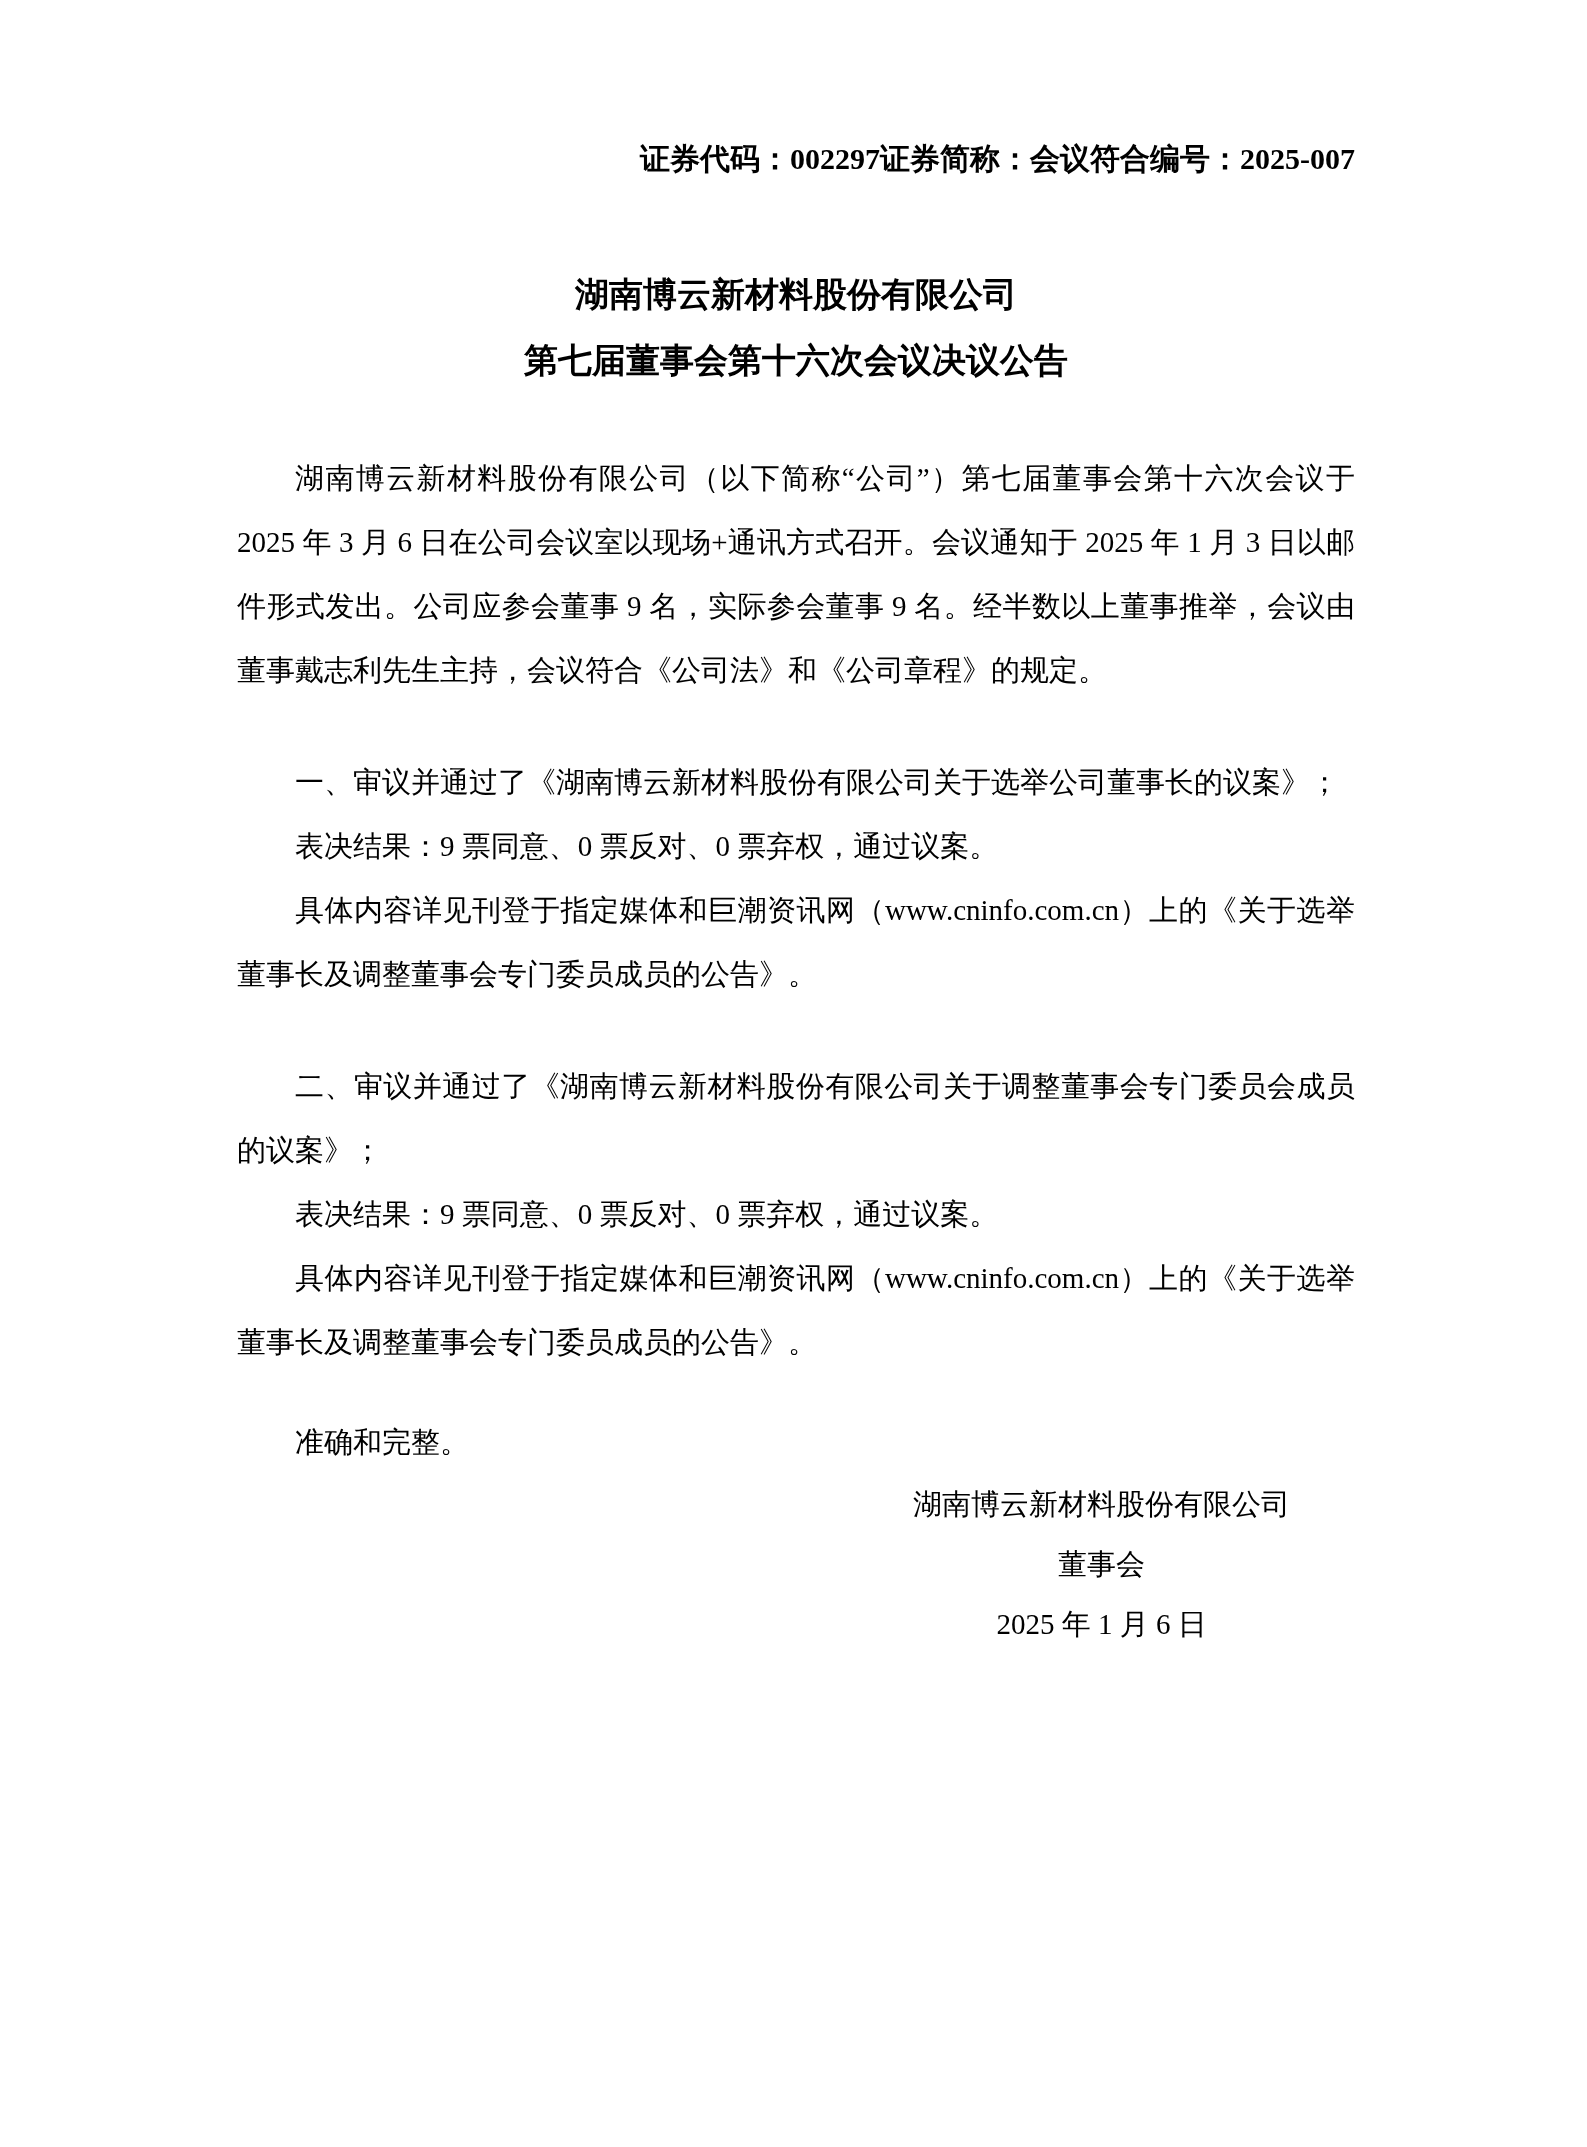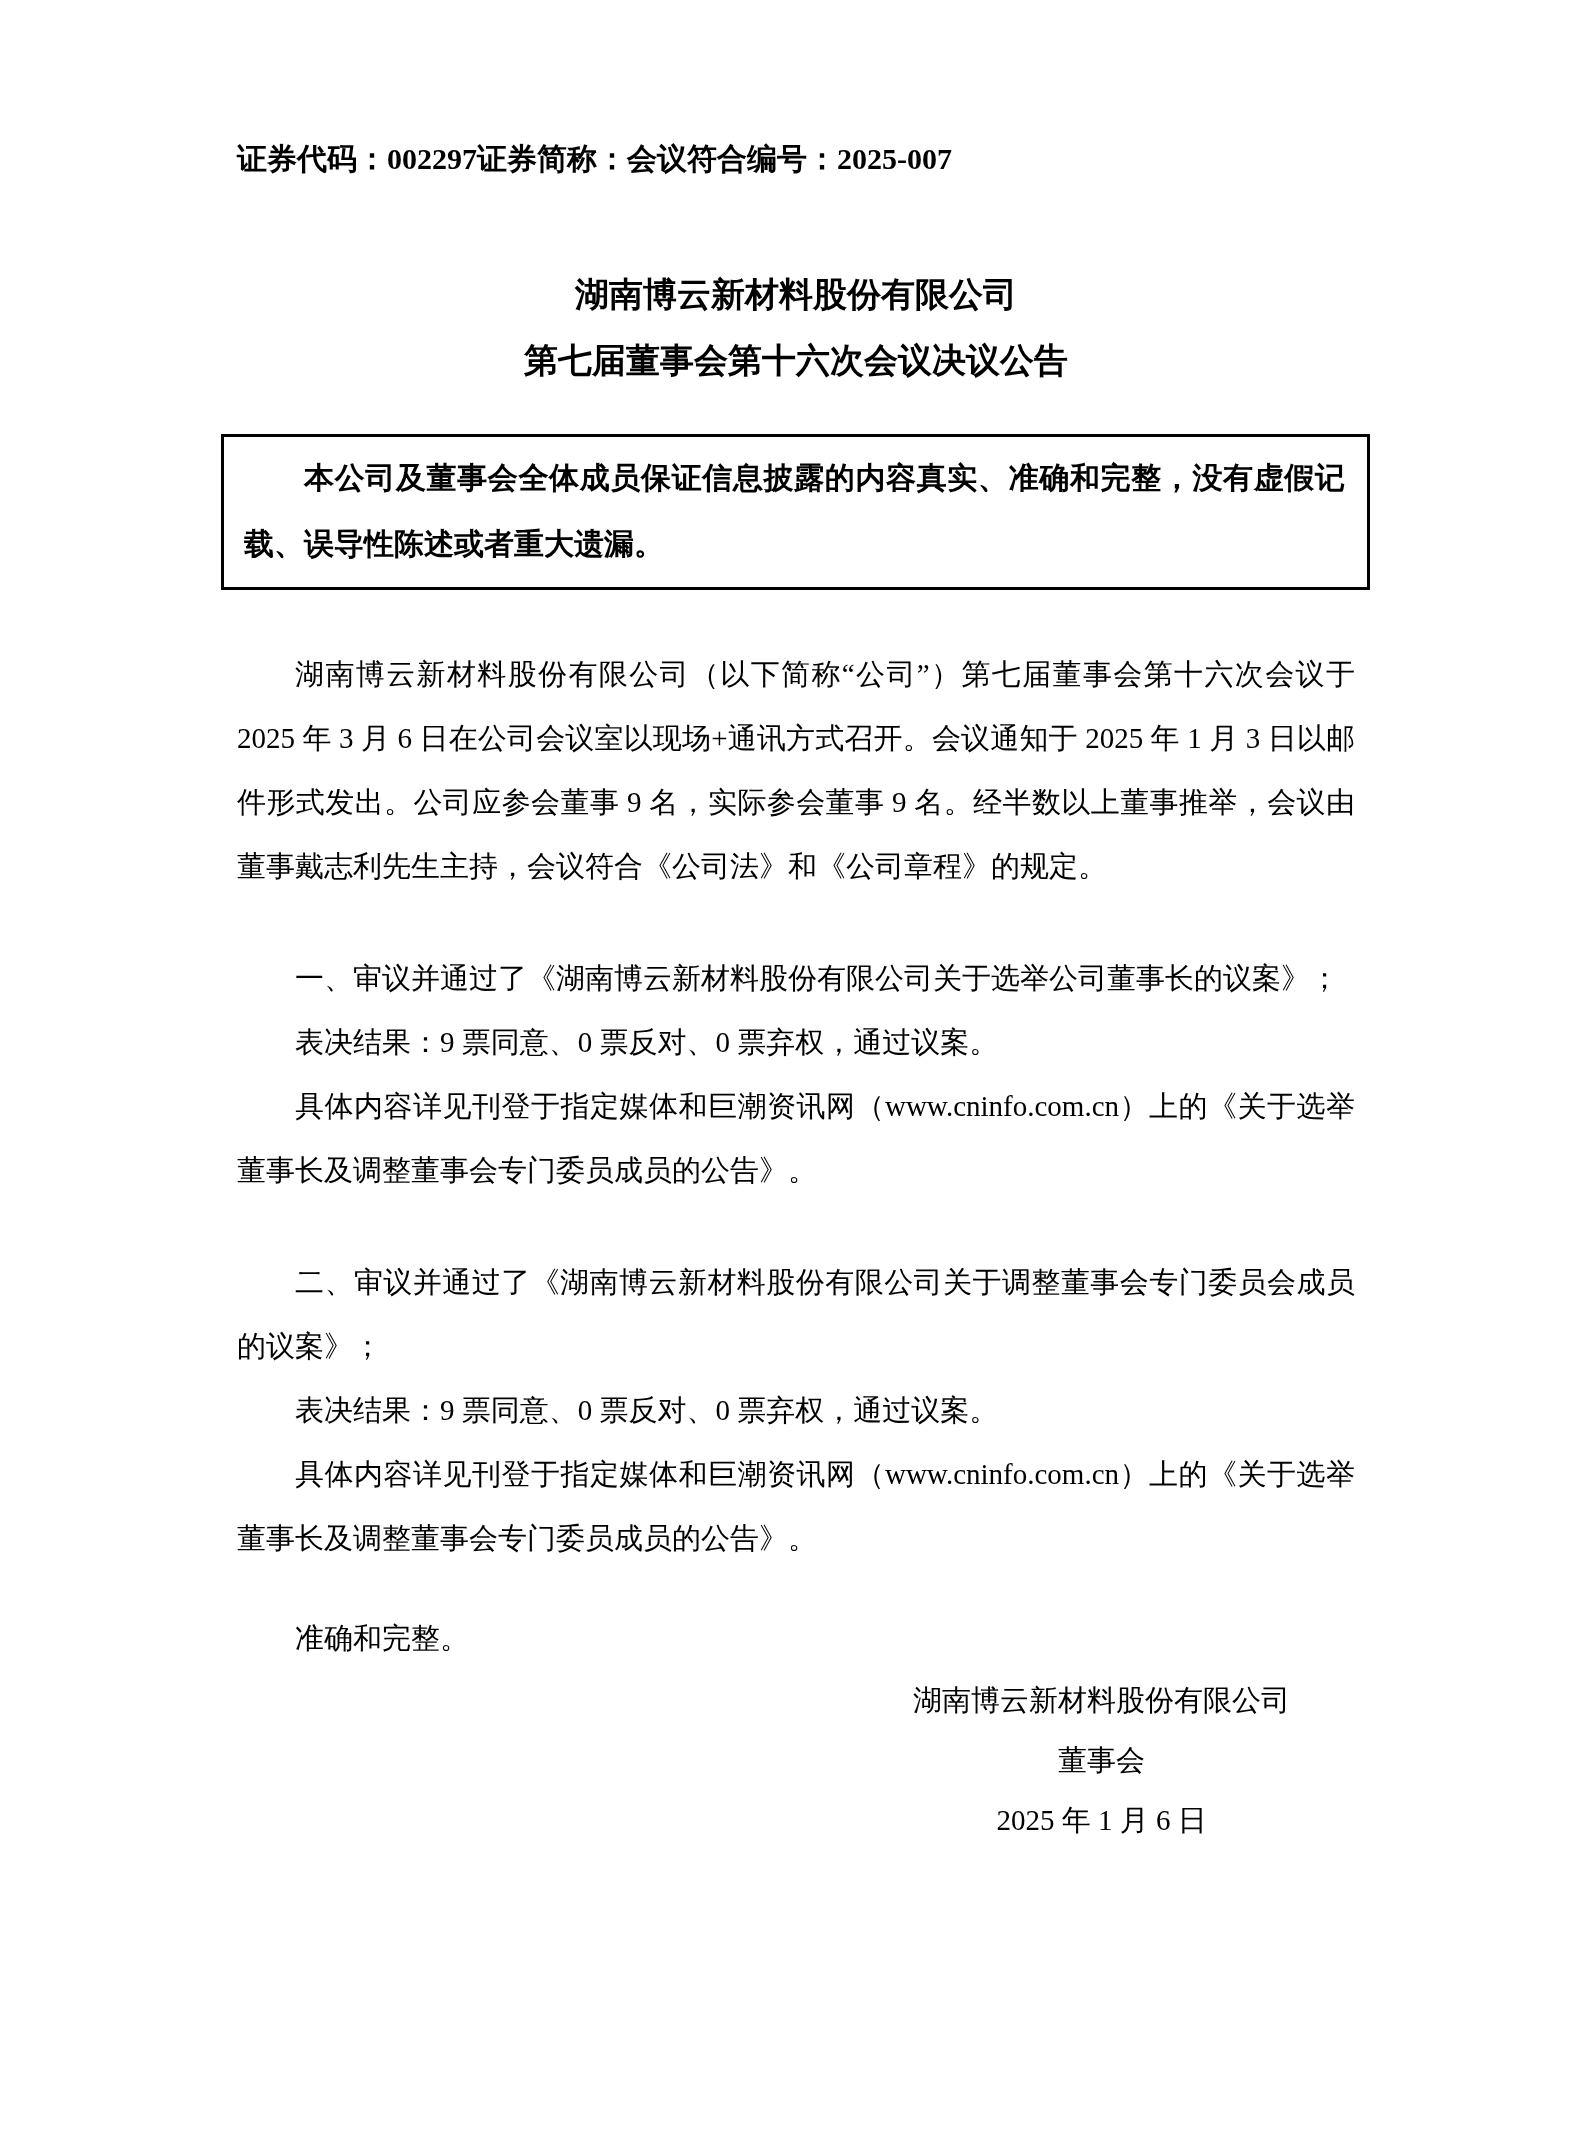"证券代码：002297" .doc-header { justify-content: flex-start -> flex-end }
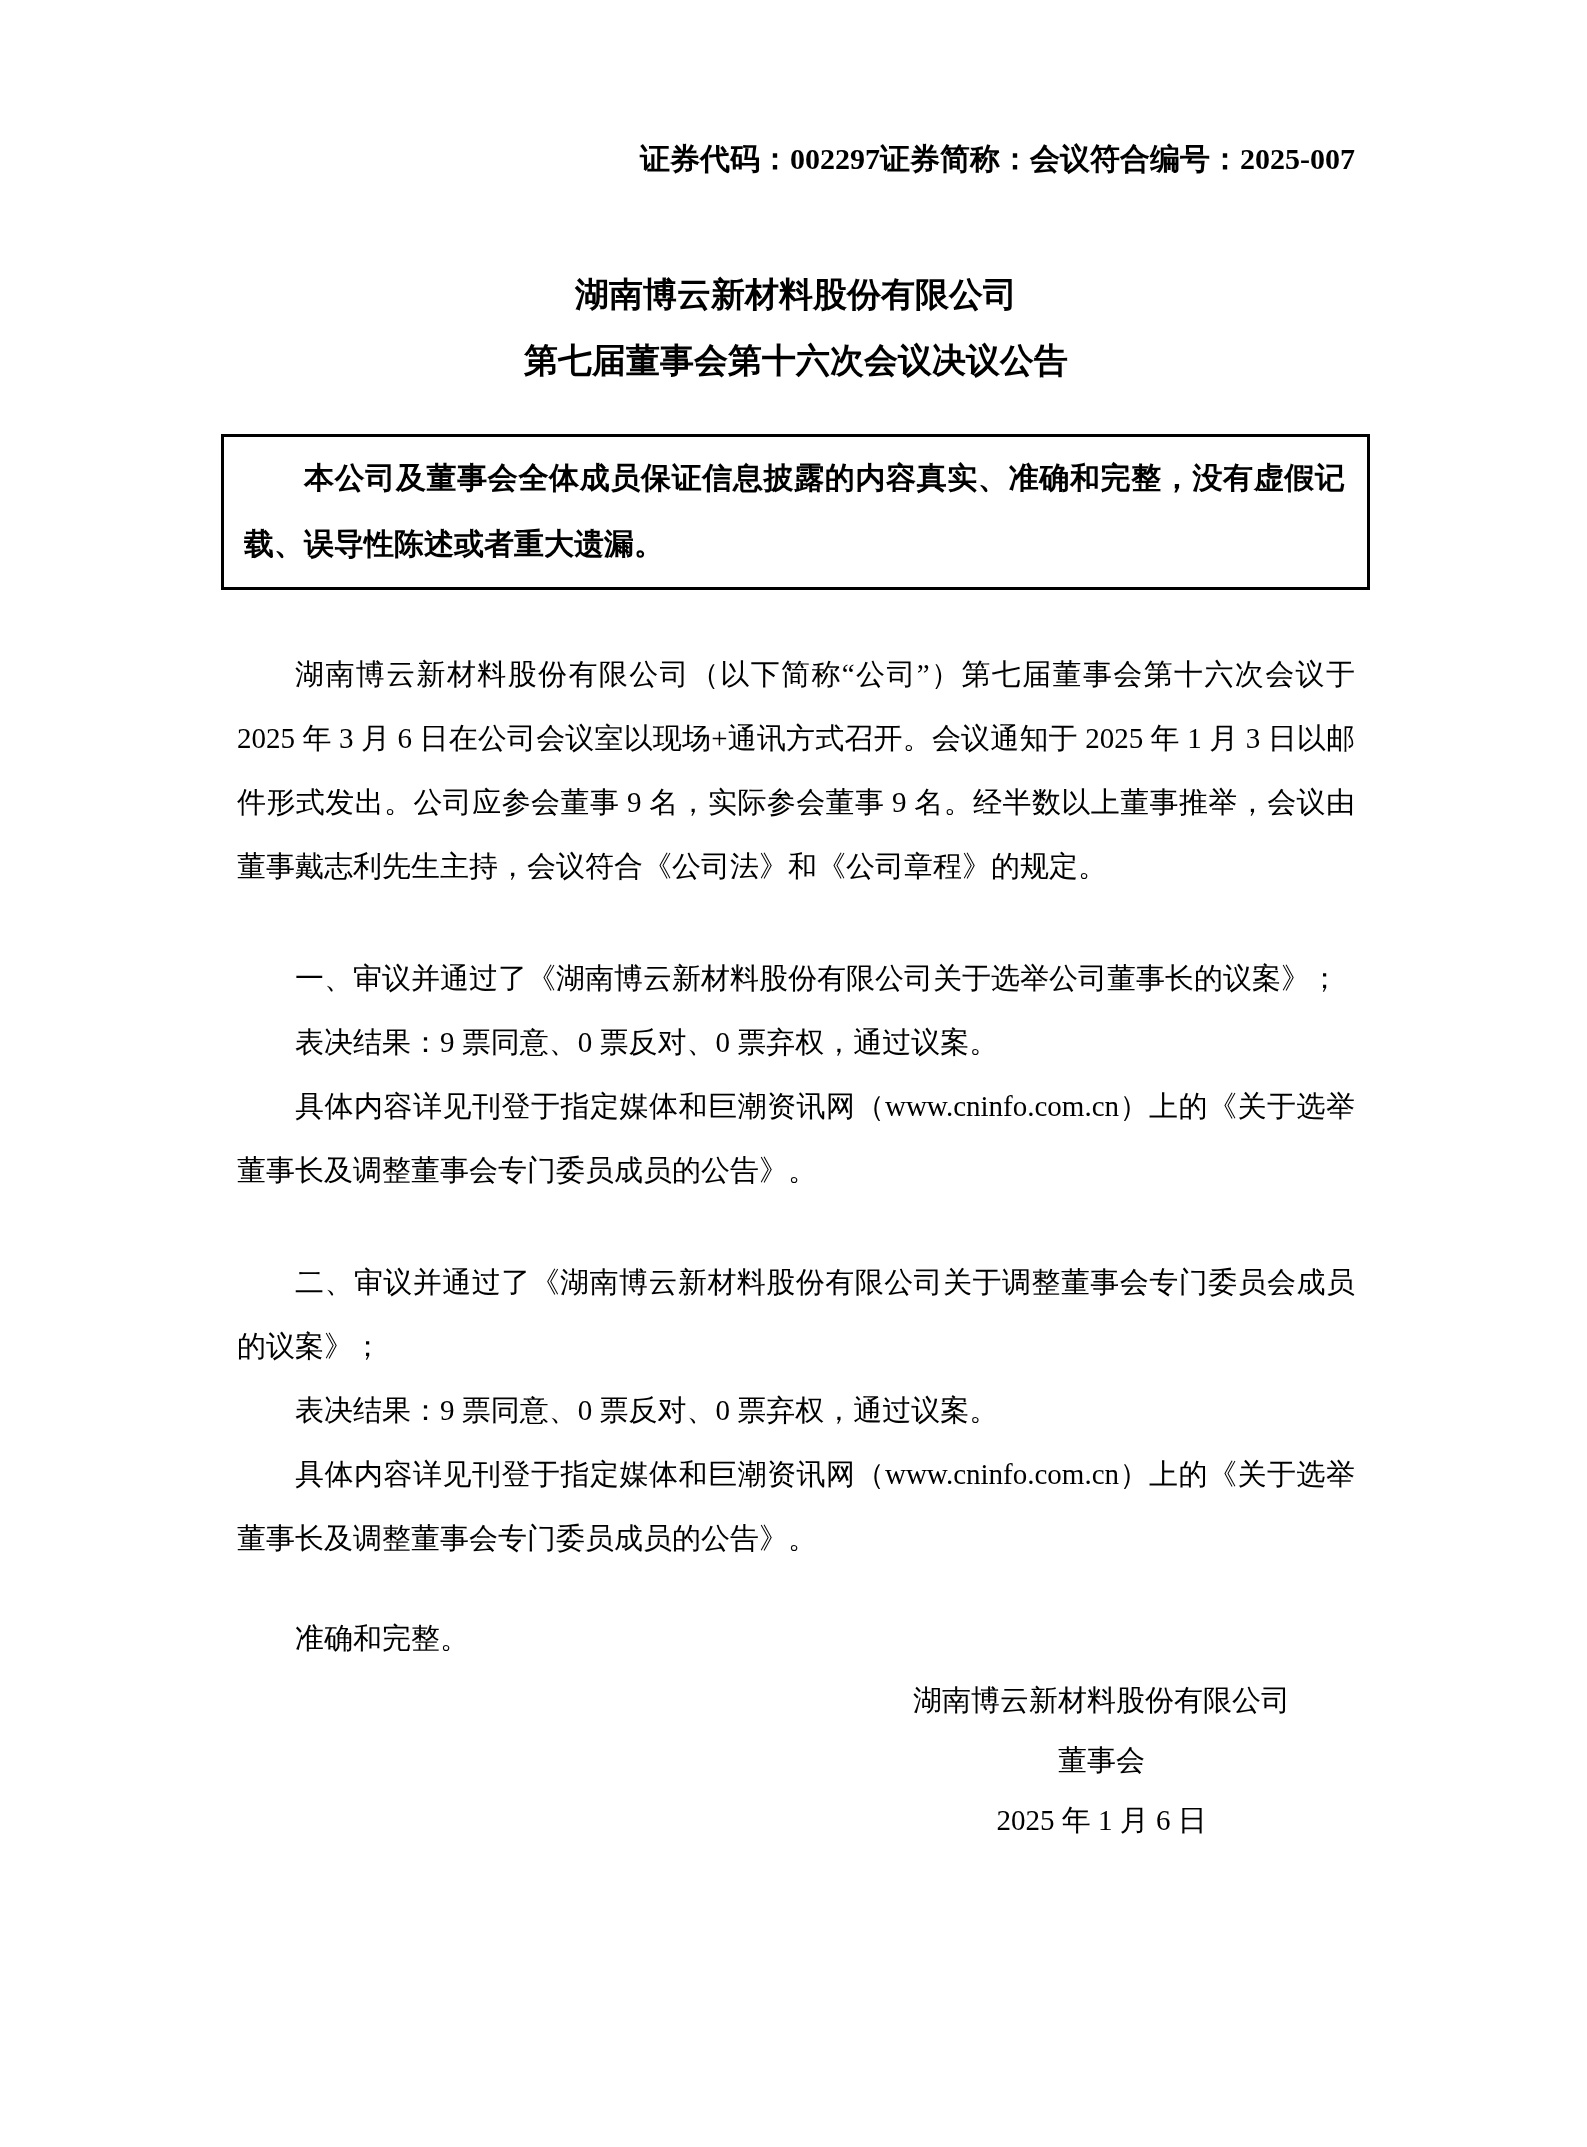"本公司及董事会全体成员保证信息披露的内容真实、准确和完整，没有虚假记载、误导性陈" div.disclaimer-box { html: <div> <span>本公司及董事会全体成员保证信息披露的内容真实、准确和完整，没有虚假记载、误导性陈述或者重大遗漏。</span> </div> -> none }
